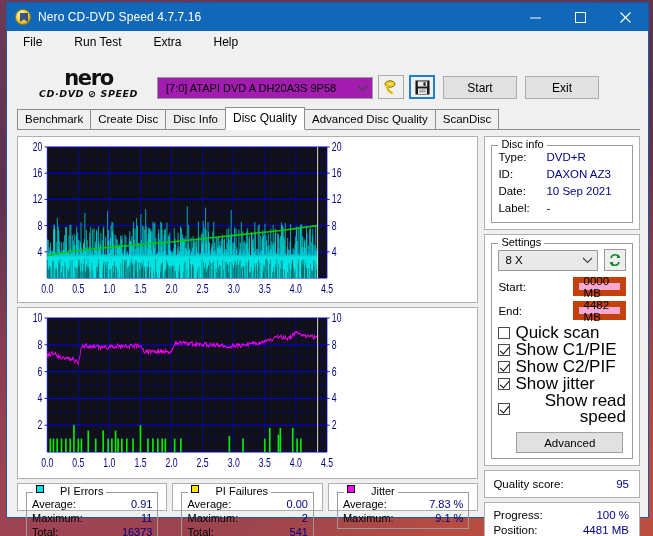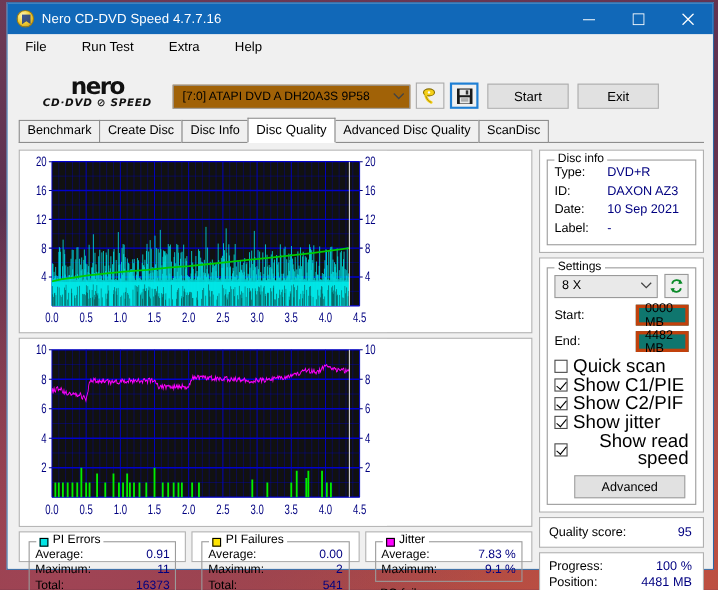"[7:0] ATAPI DVD A DH20A3S" .drive-select { background: #a16207 -> #a21caf }
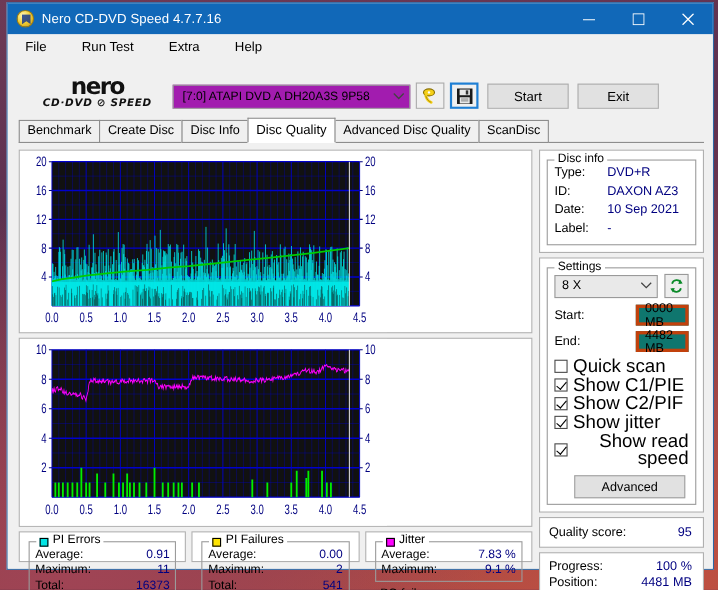"0000 MB" .field-box { background: #0f766e -> #f9a8d4; border: 3px solid #c2410c -> 6px solid #c2410c }
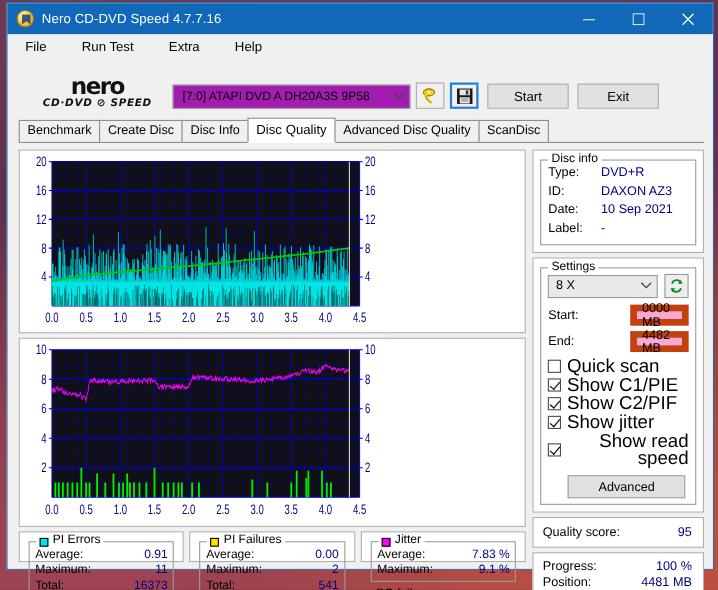"PI Errors" .group > .legend { align-items: flex-end -> flex-start; gap: 4px -> 16px }
